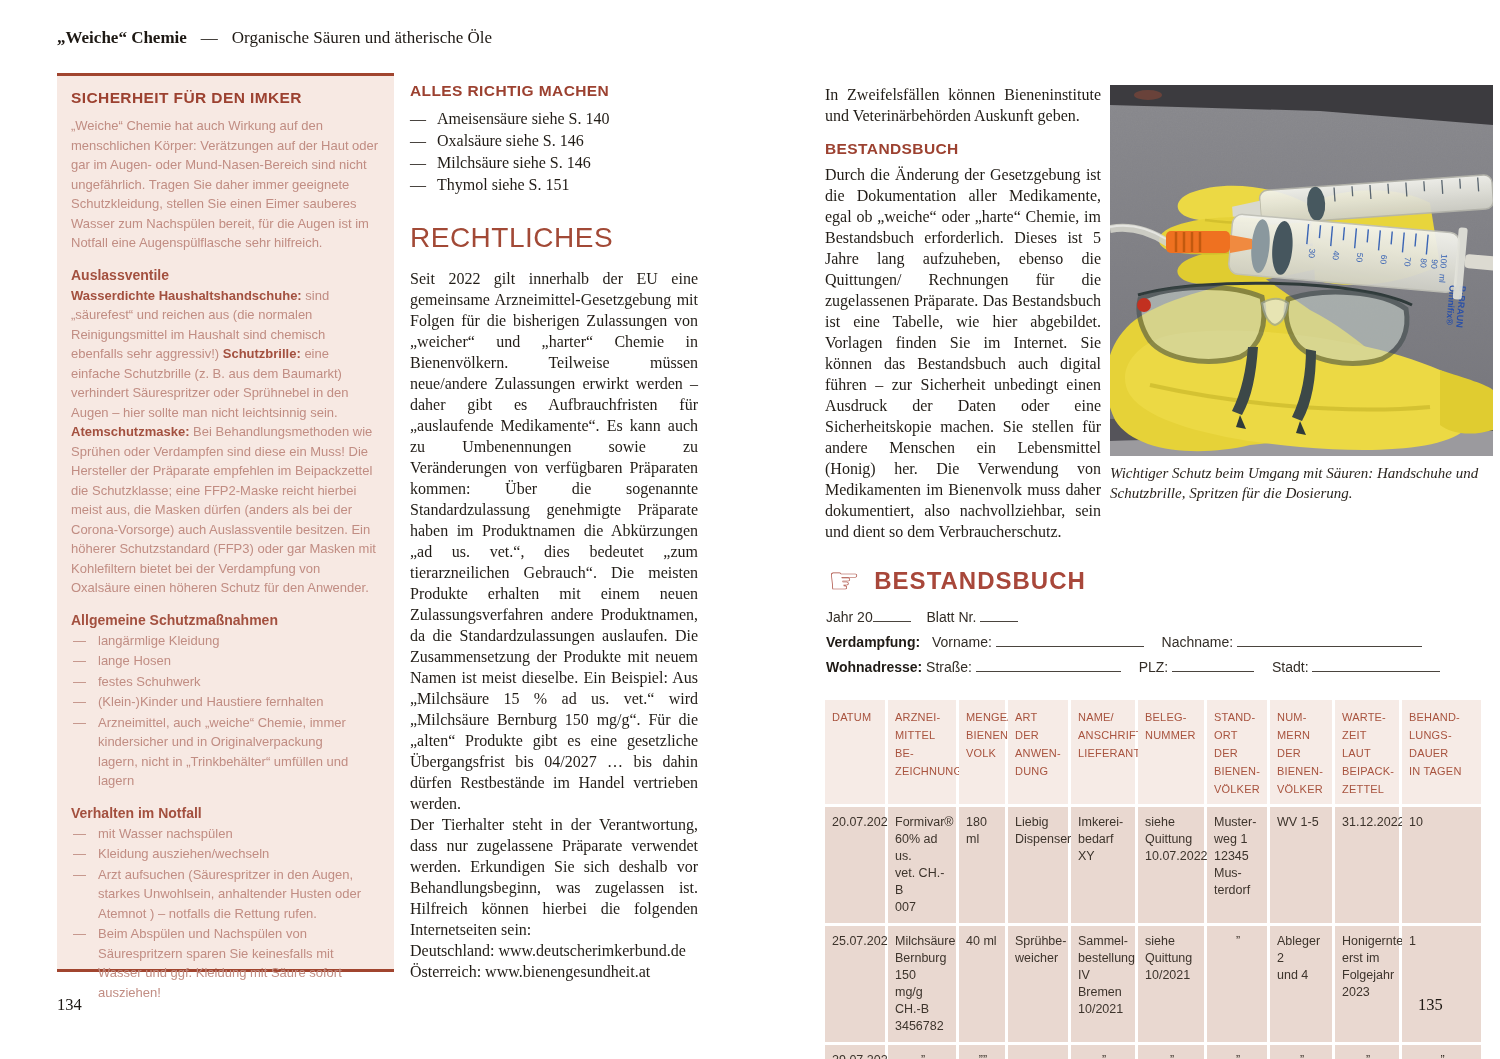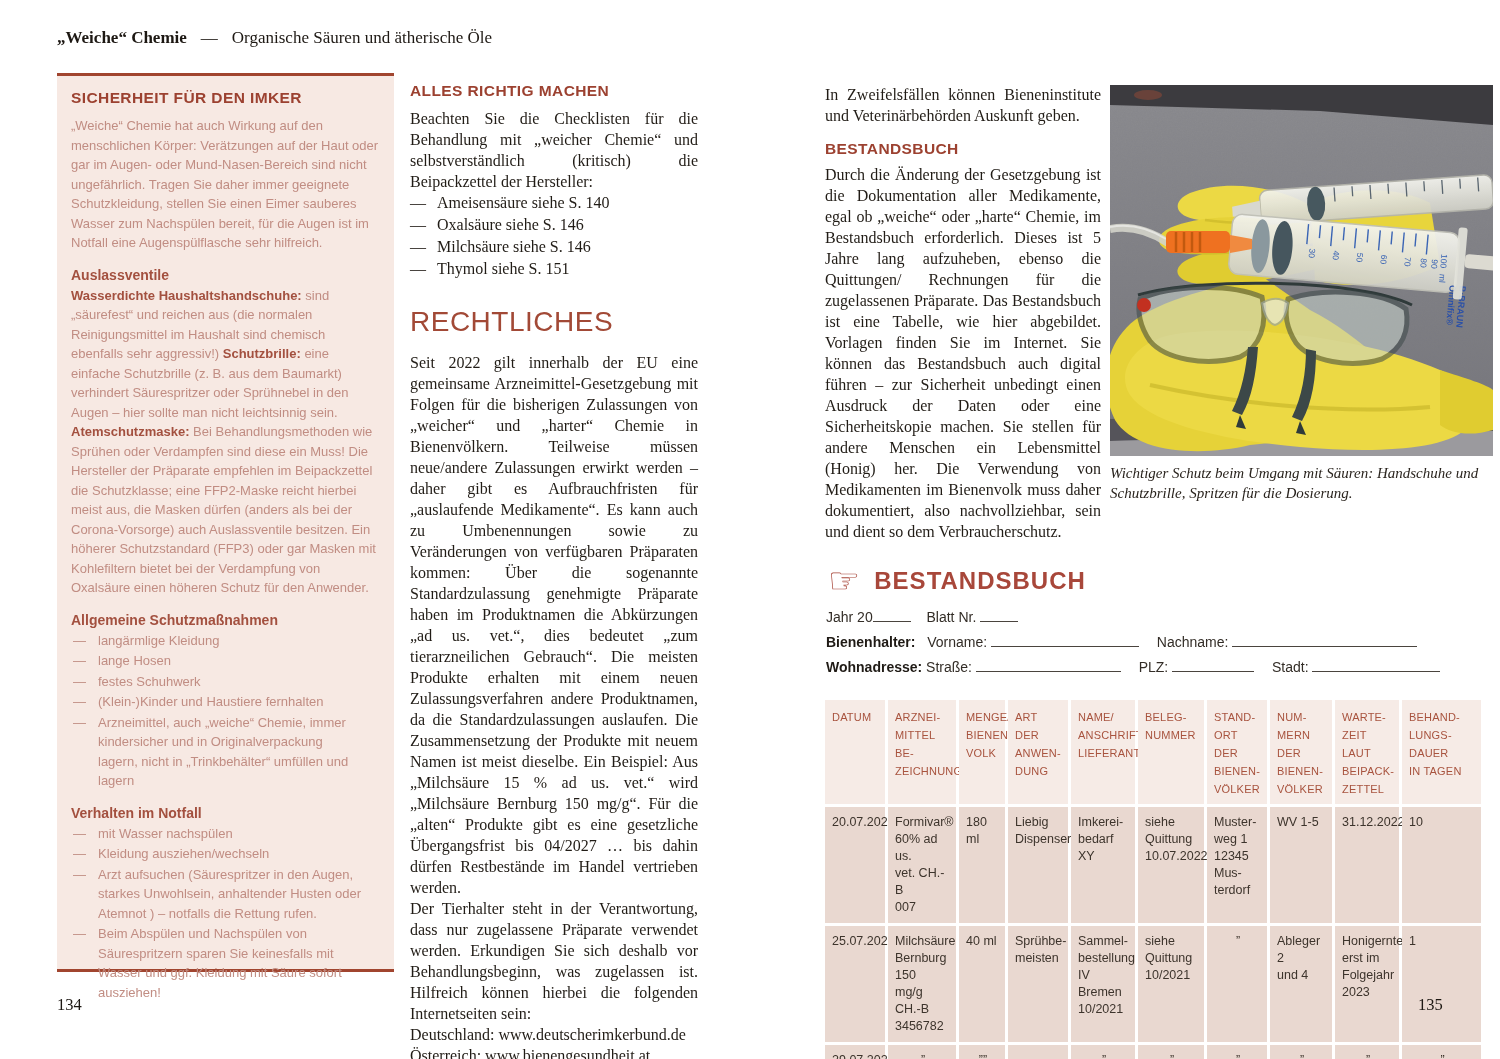"Beachten Sie die Checklisten für" div.serifbody { html: <div>Beachten Sie die Checklisten für die Behandlung mit „weicher Chemie“ und selbstverständlich (kritisch) die Beipackzettel der Hersteller:</div> -> none }
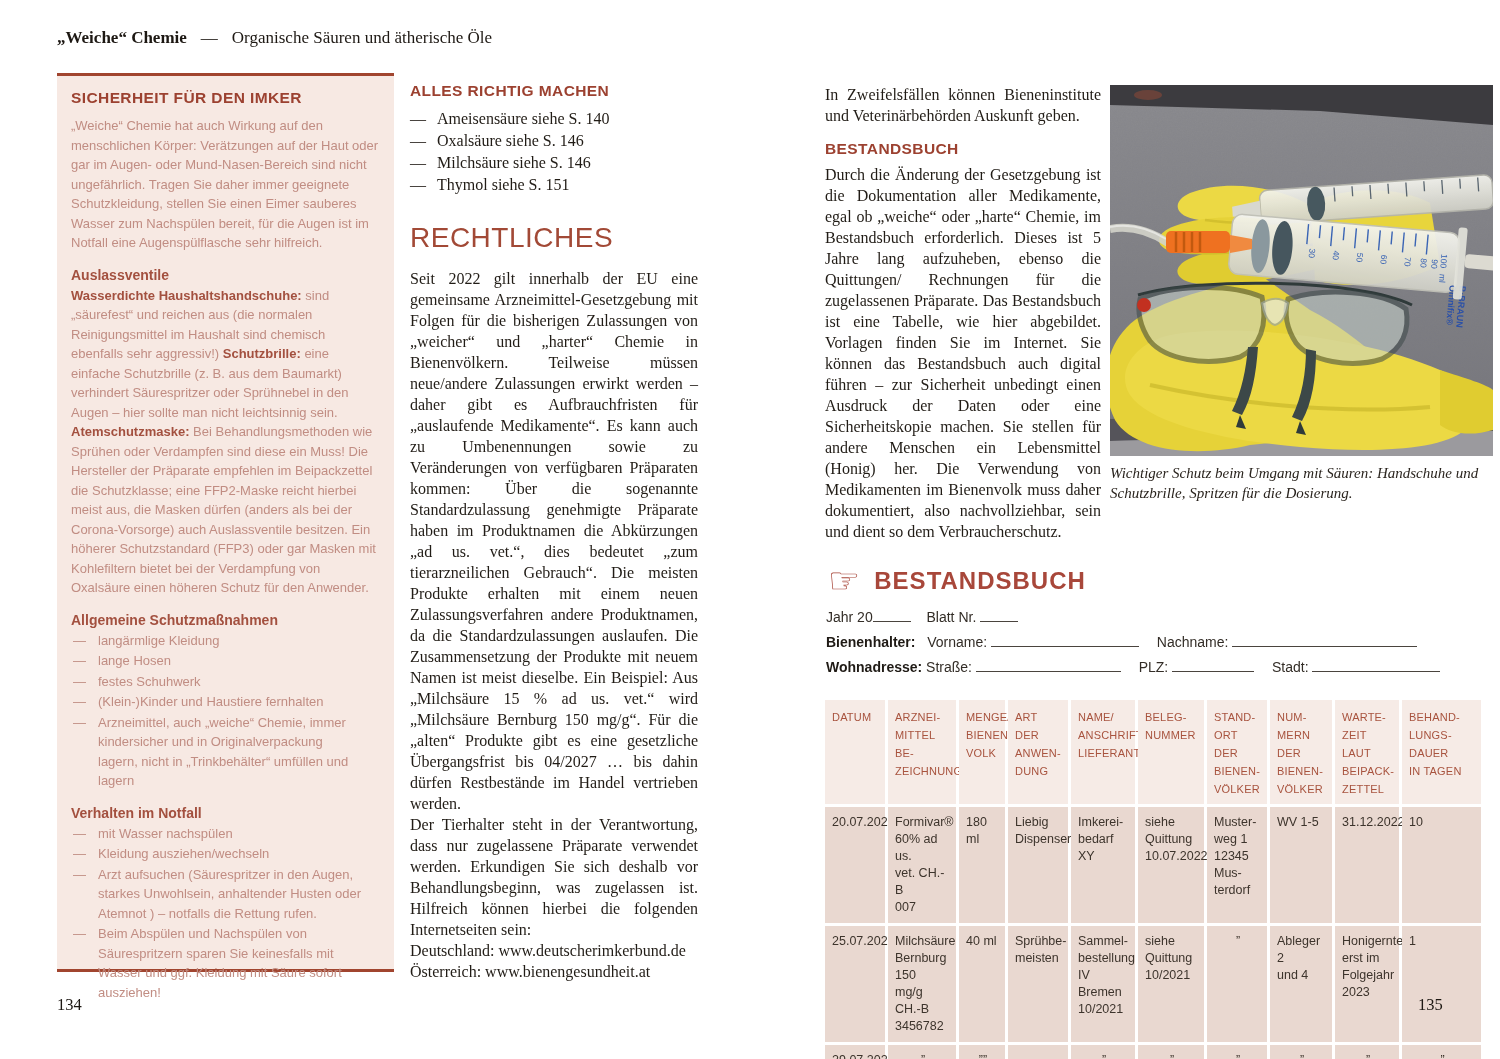"Bienenhalter:" b { text: Bienenhalter -> Verdampfung }
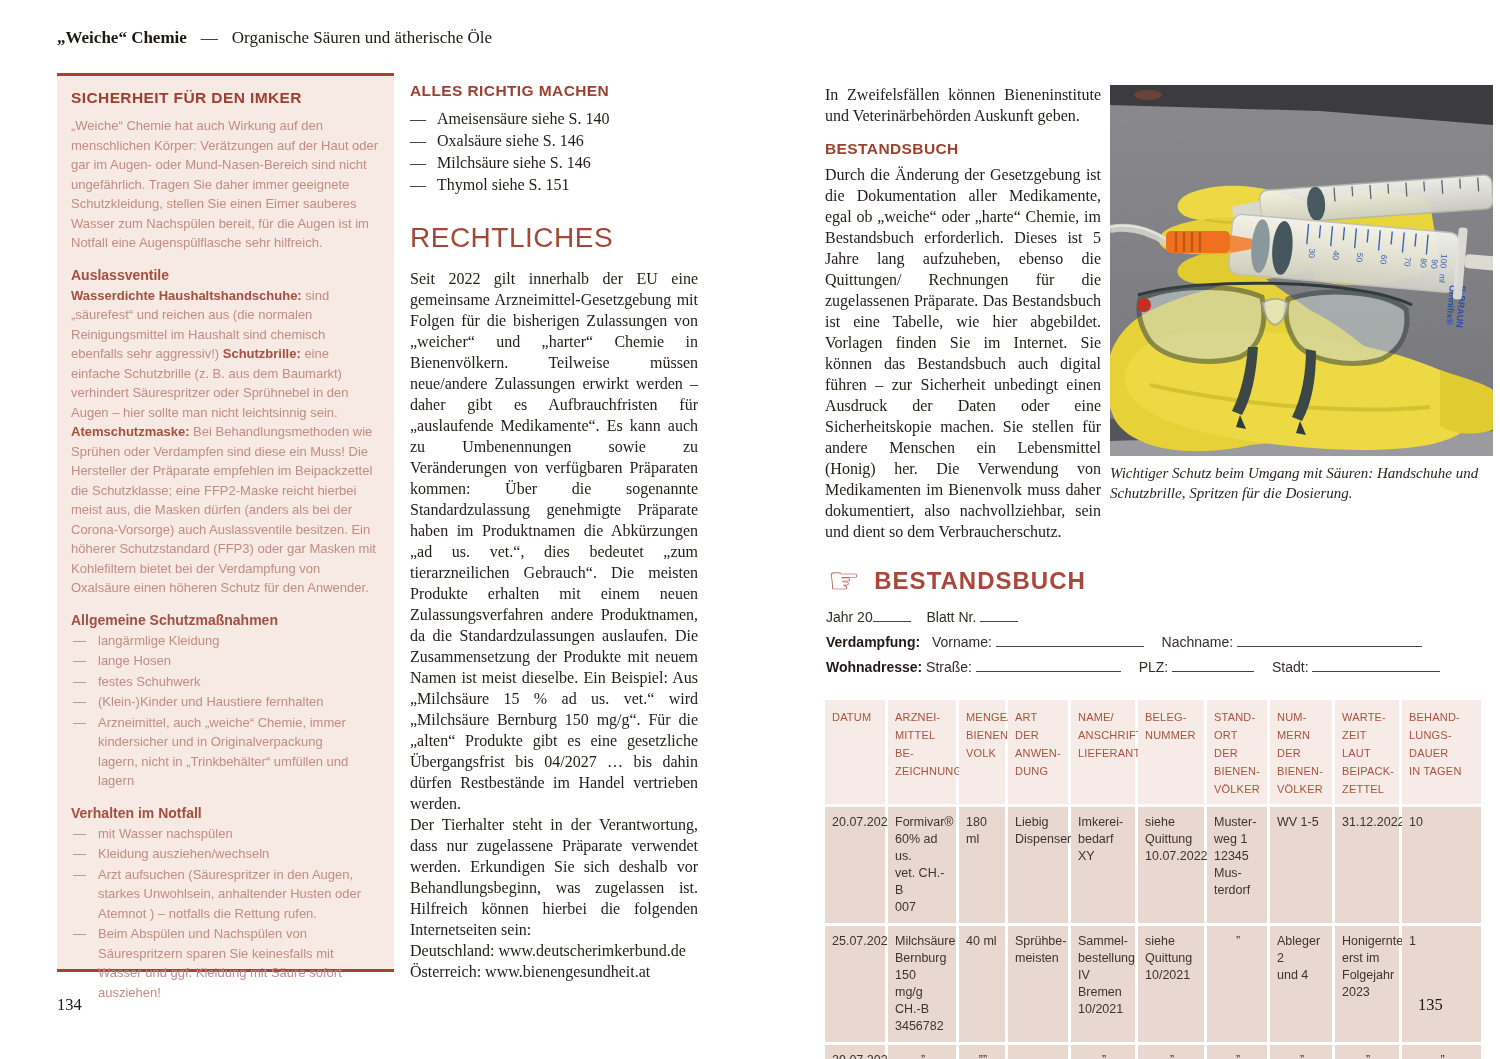"Sprühbe-" div.cell { text: meisten -> weicher }
